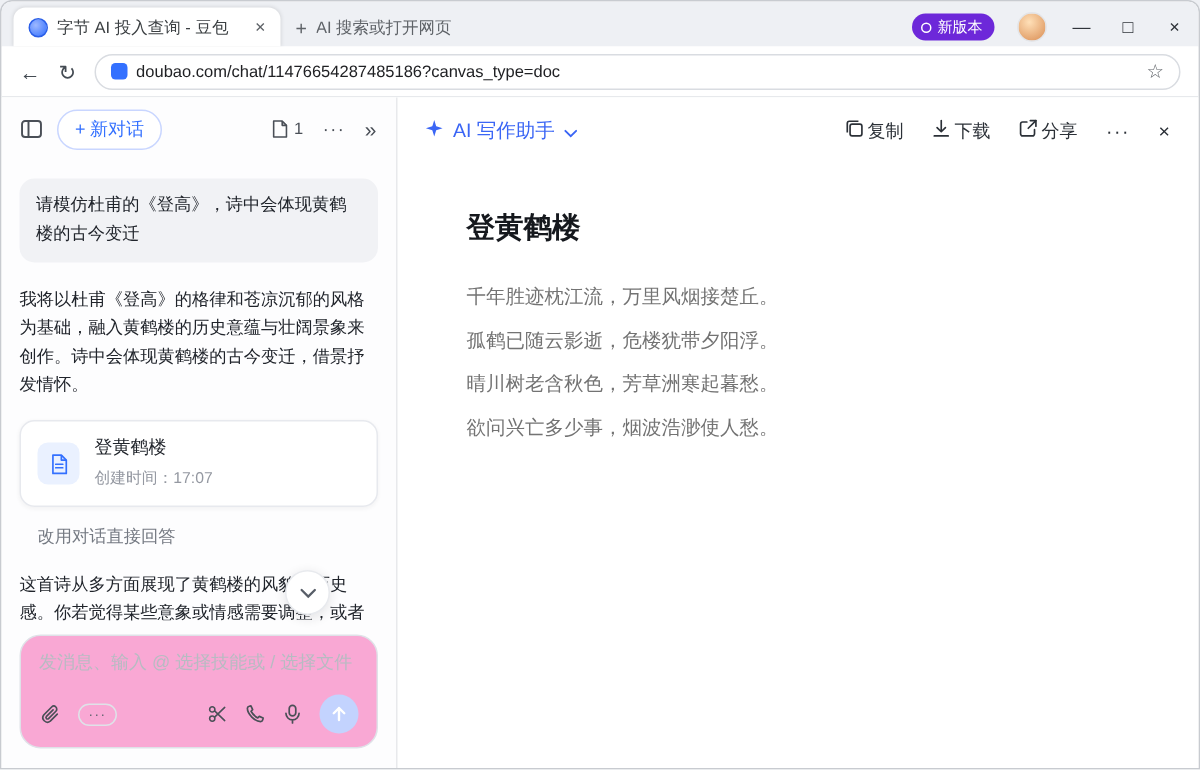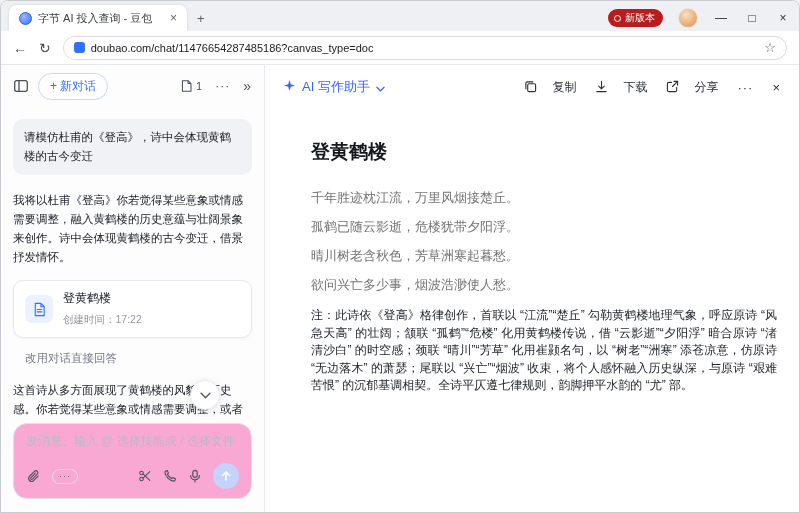"AI 搜索或打开网页" span.tab-title { html: none -> <span>AI 搜索或打开网页</span> }
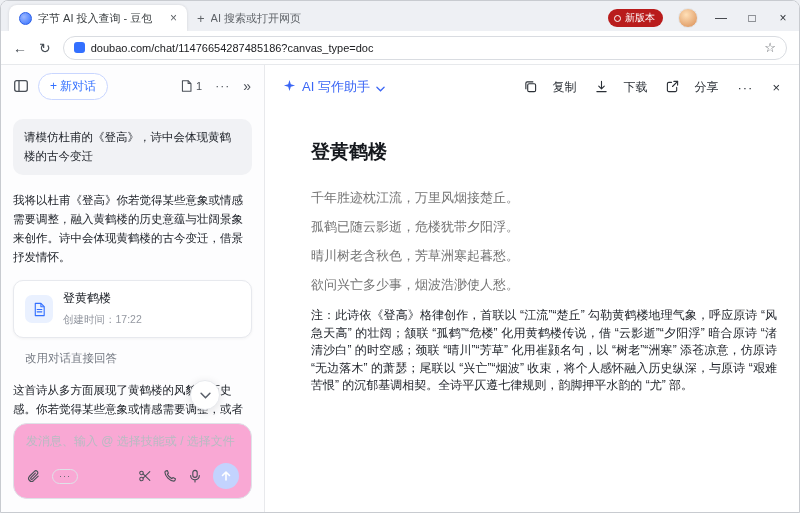"新版本" .badge { background: #b91c1c -> #6d28d9 }
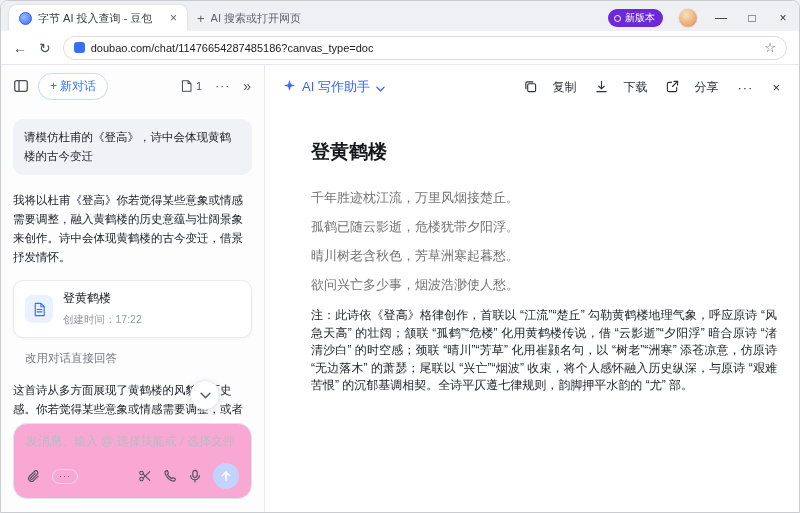"复制" .action { align-items: flex-end -> center; gap: 15px -> 2px }
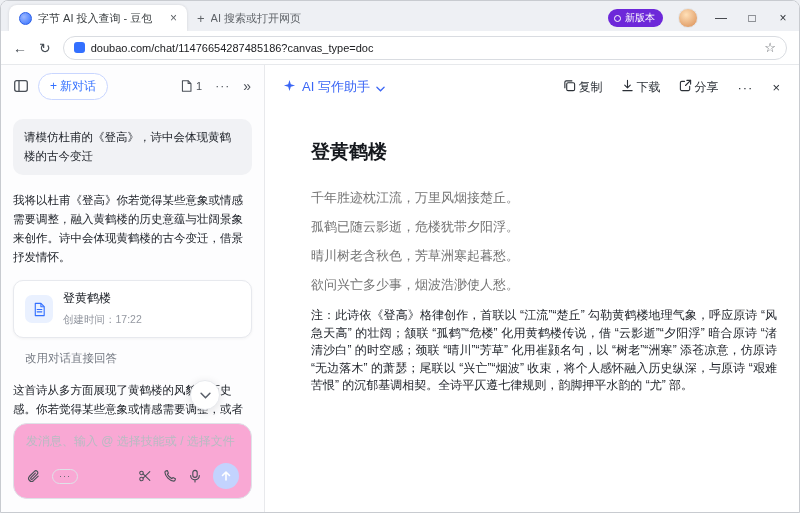"我将以杜甫《登高》你若觉得某些意象或情感需要调整，融入黄鹤楼的历史意蕴与壮阔景象" div.ai-text { text: 你若觉得某些意象或情感需要调整 -> 的格律和苍凉沉郁的风格为基础 }
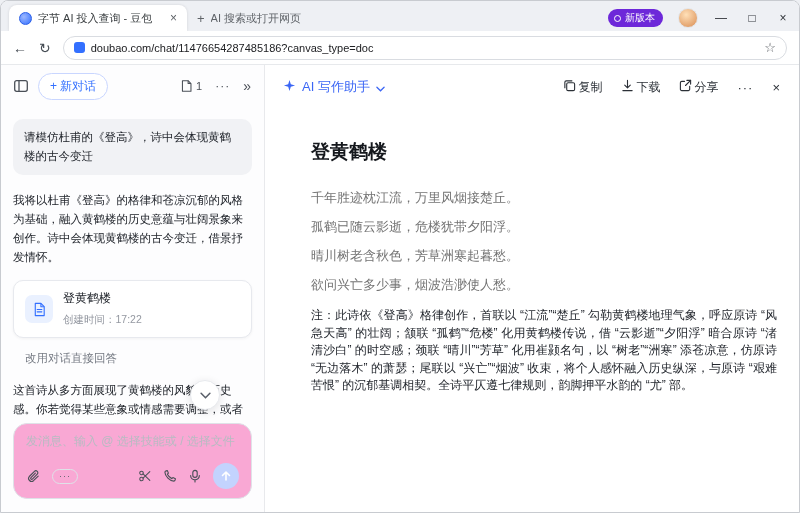"创建时间：17:22" div.doc-card-sub { text: 17:22 -> 17:07 }
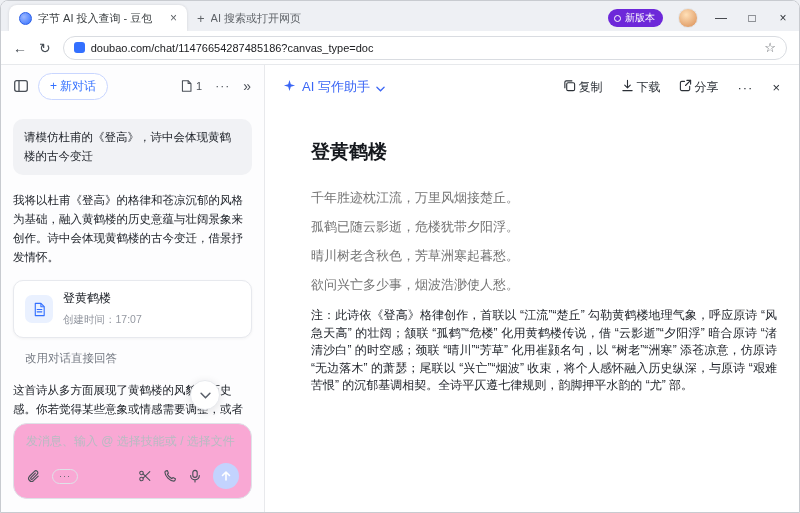"注：此诗依《登高》格律创作，首联以 “江流”“楚丘”" p.note { html: <p>注：此诗依《登高》格律创作，首联以 “江流”“楚丘” 勾勒黄鹤楼地理气象，呼应原诗 “风急天高” 的壮阔；颔联 “孤鹤”“危楼” 化用黄鹤楼传说，借 “云影逝”“夕阳浮” 暗合原诗 “渚清沙白” 的时空感；颈联 “晴川”“芳草” 化用崔颢名句，以 “树老”“洲寒” 添苍凉意，仿原诗 “无边落木” 的萧瑟；尾联以 “兴亡”“烟波” 收束，将个人感怀融入历史纵深，与原诗 “艰难苦恨” 的沉郁基调相契。全诗平仄遵七律规则，韵脚押平水韵的 “尤” 部。</p> -> none }
